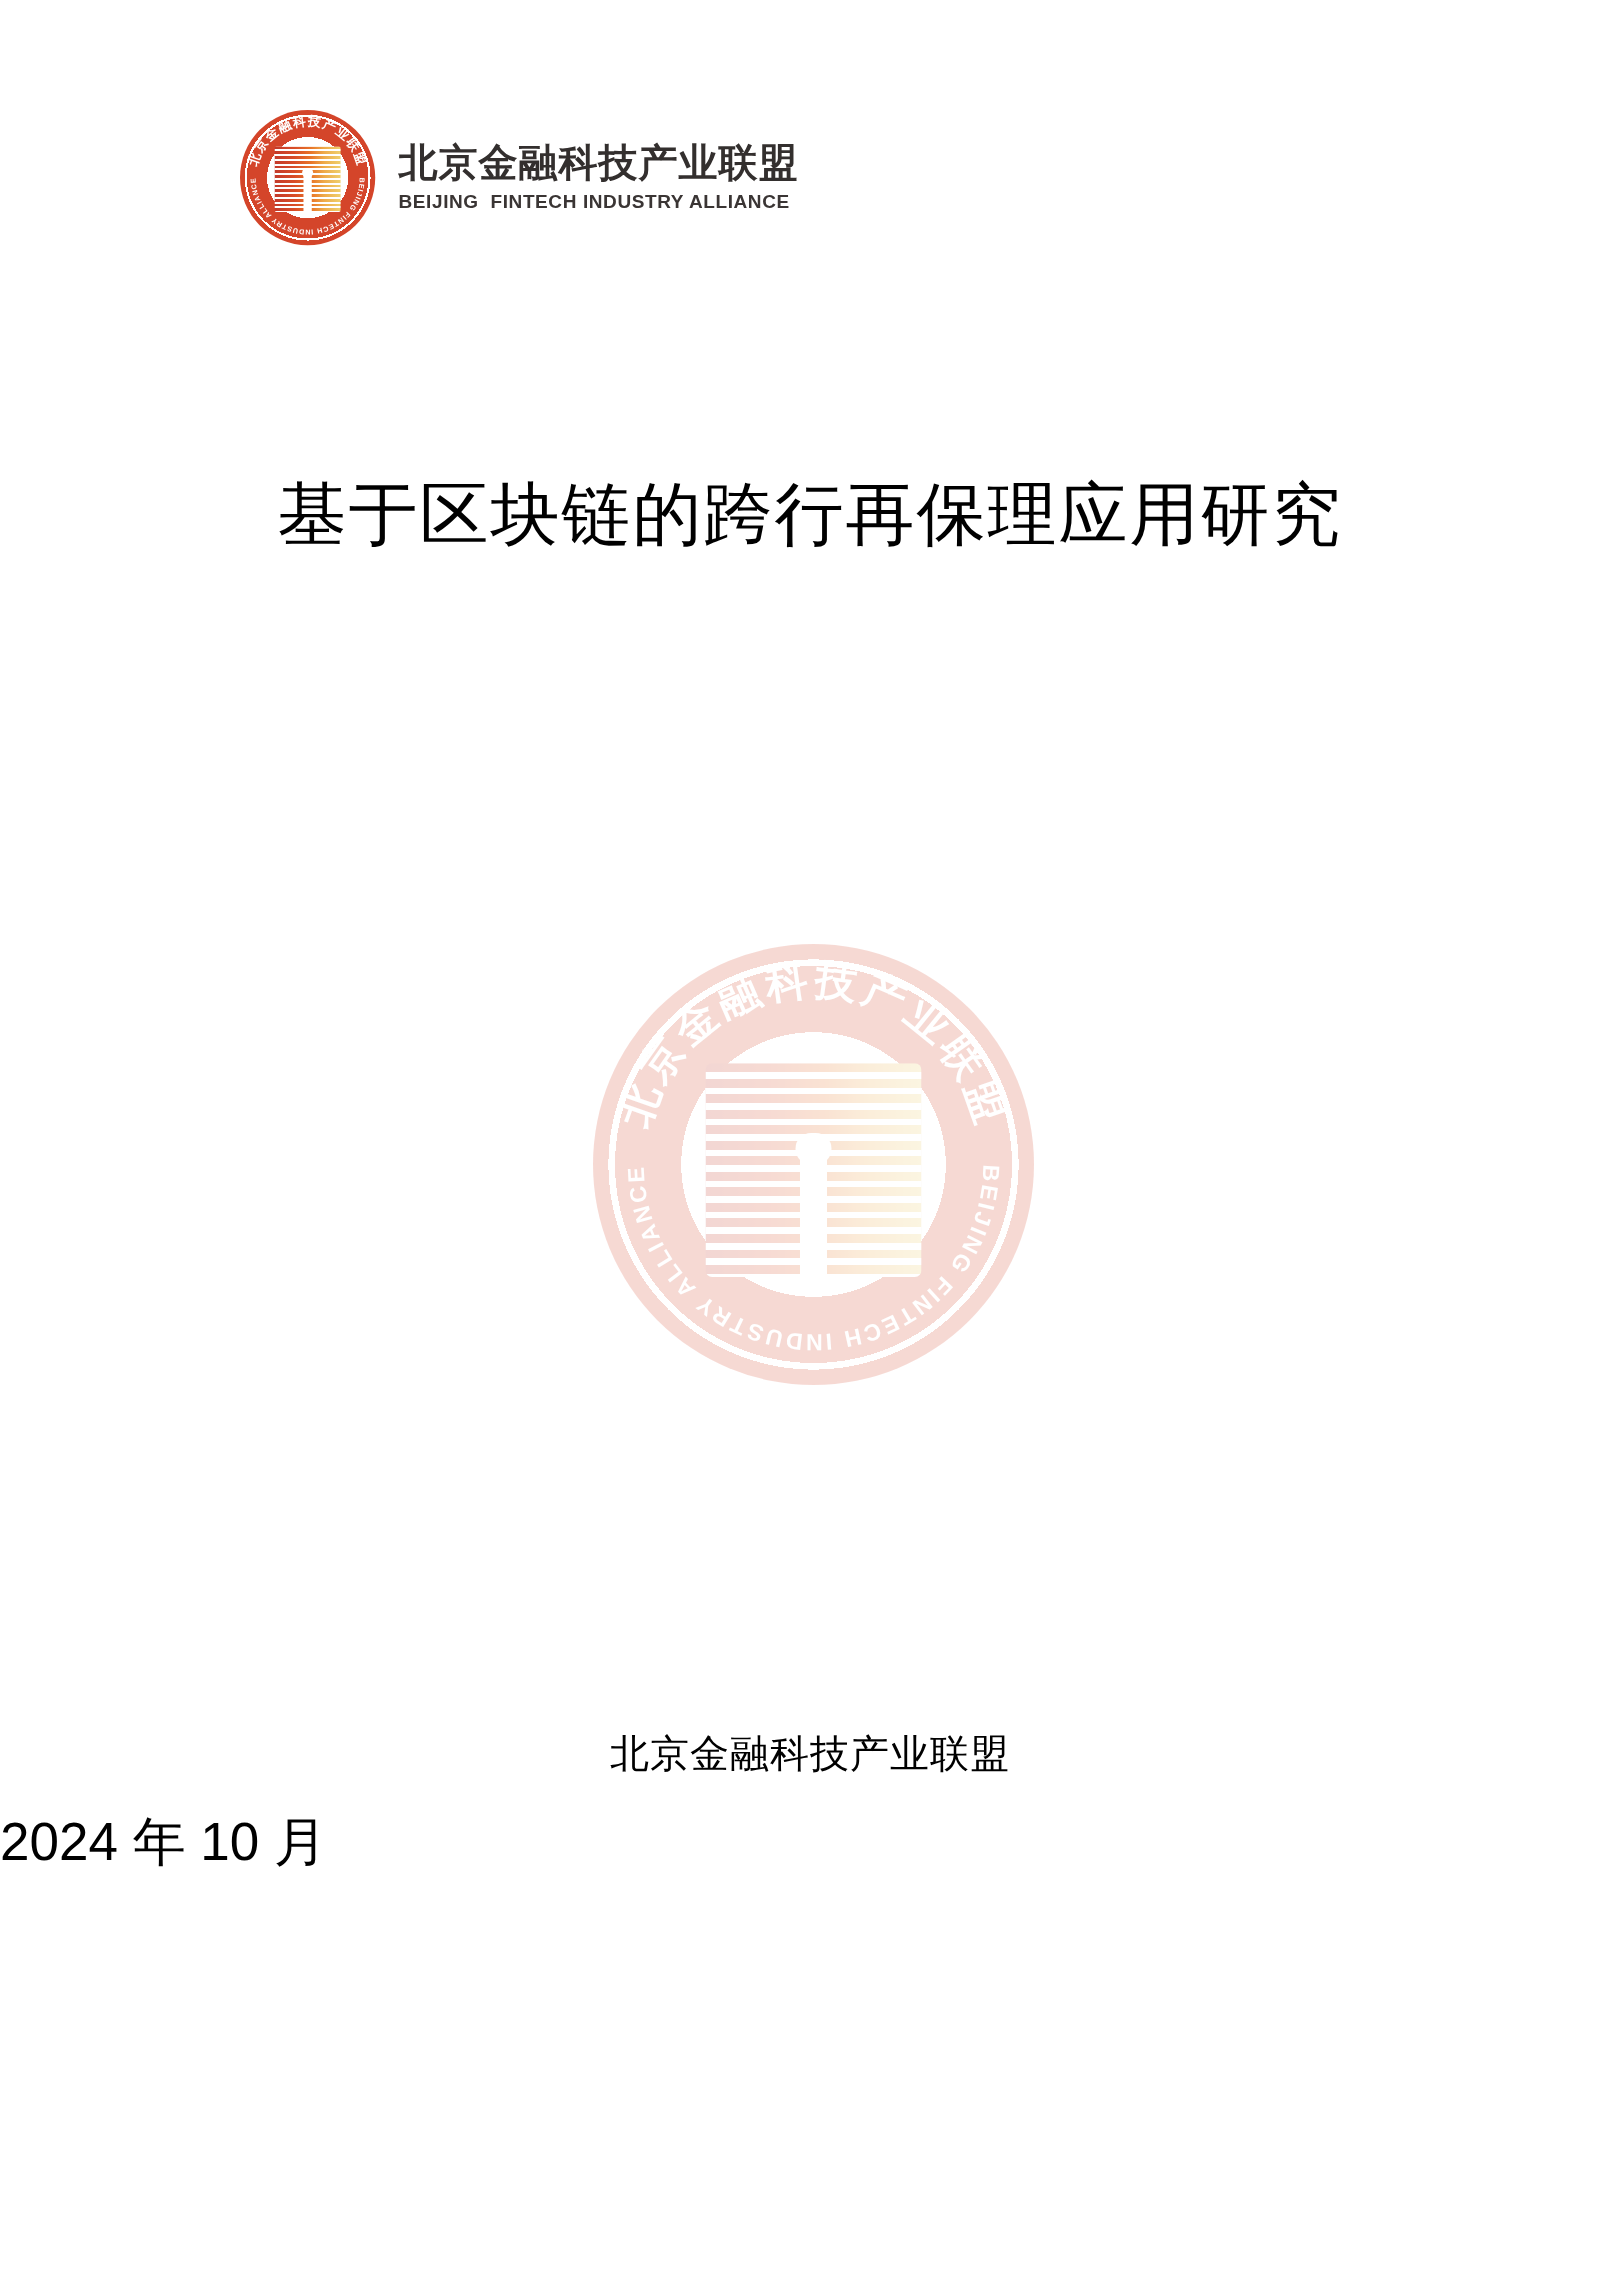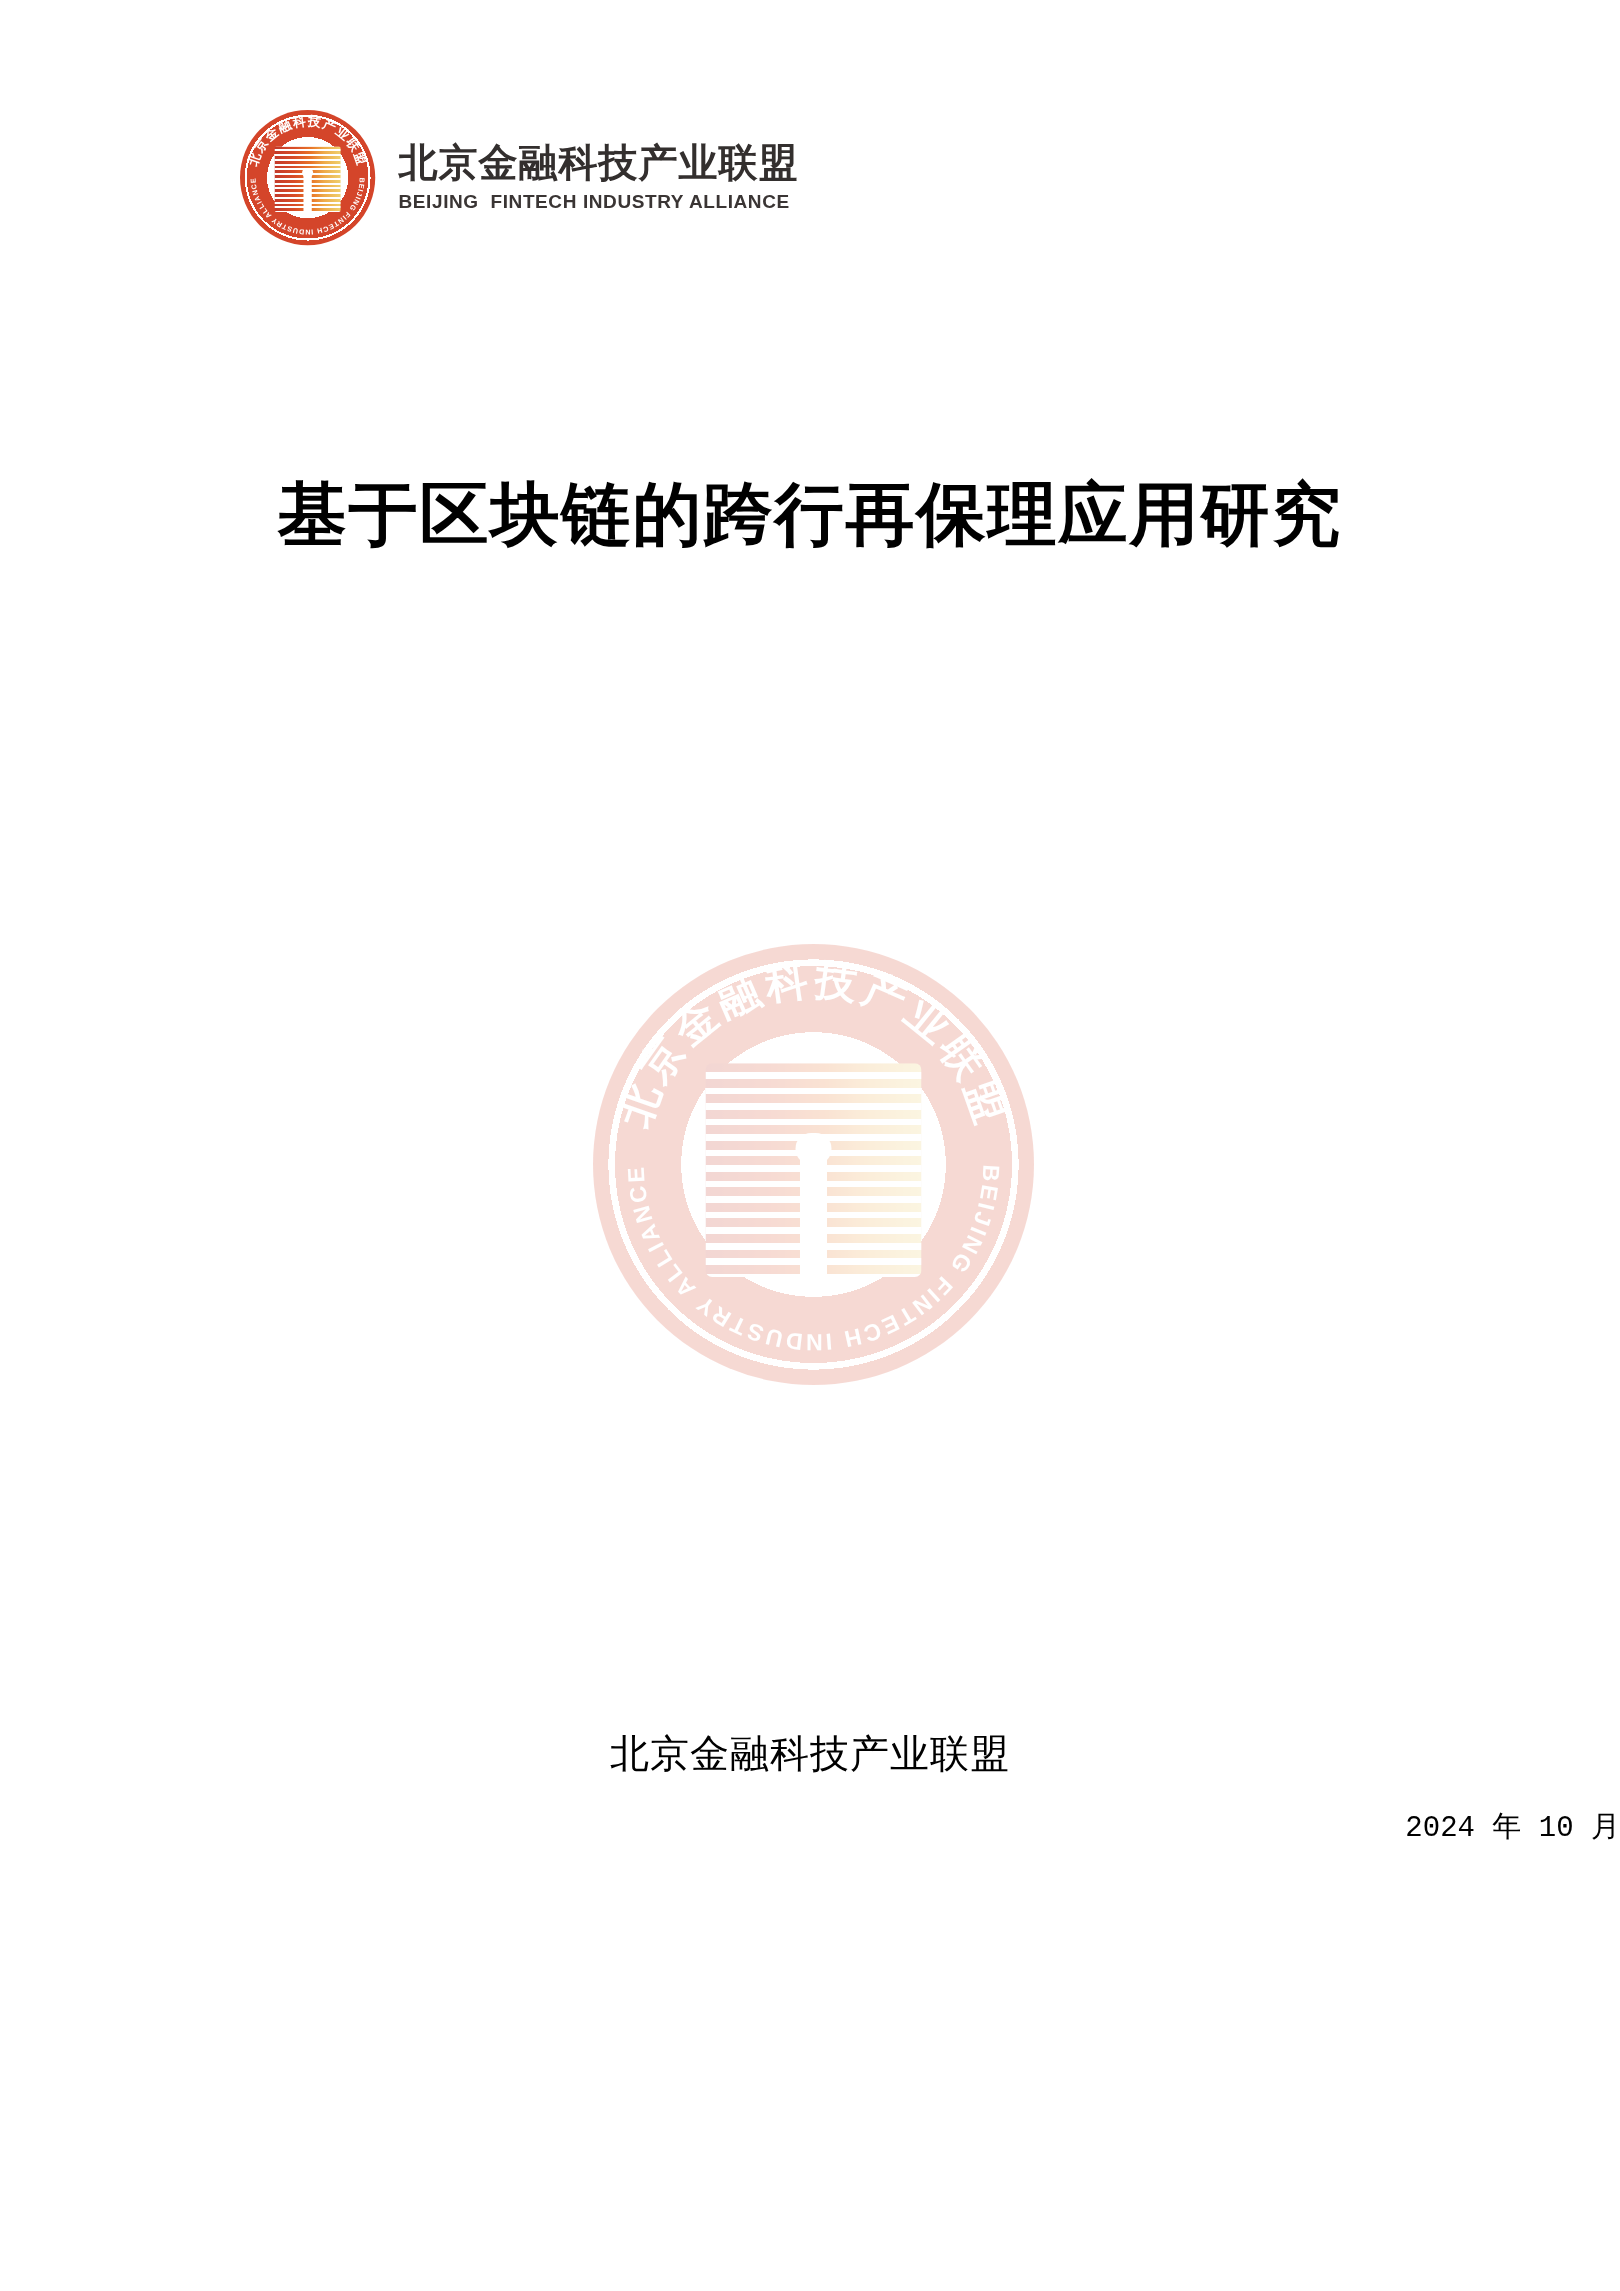"基于区块链的跨行再保理应用研究" .report-title { font-weight: bold -> normal }
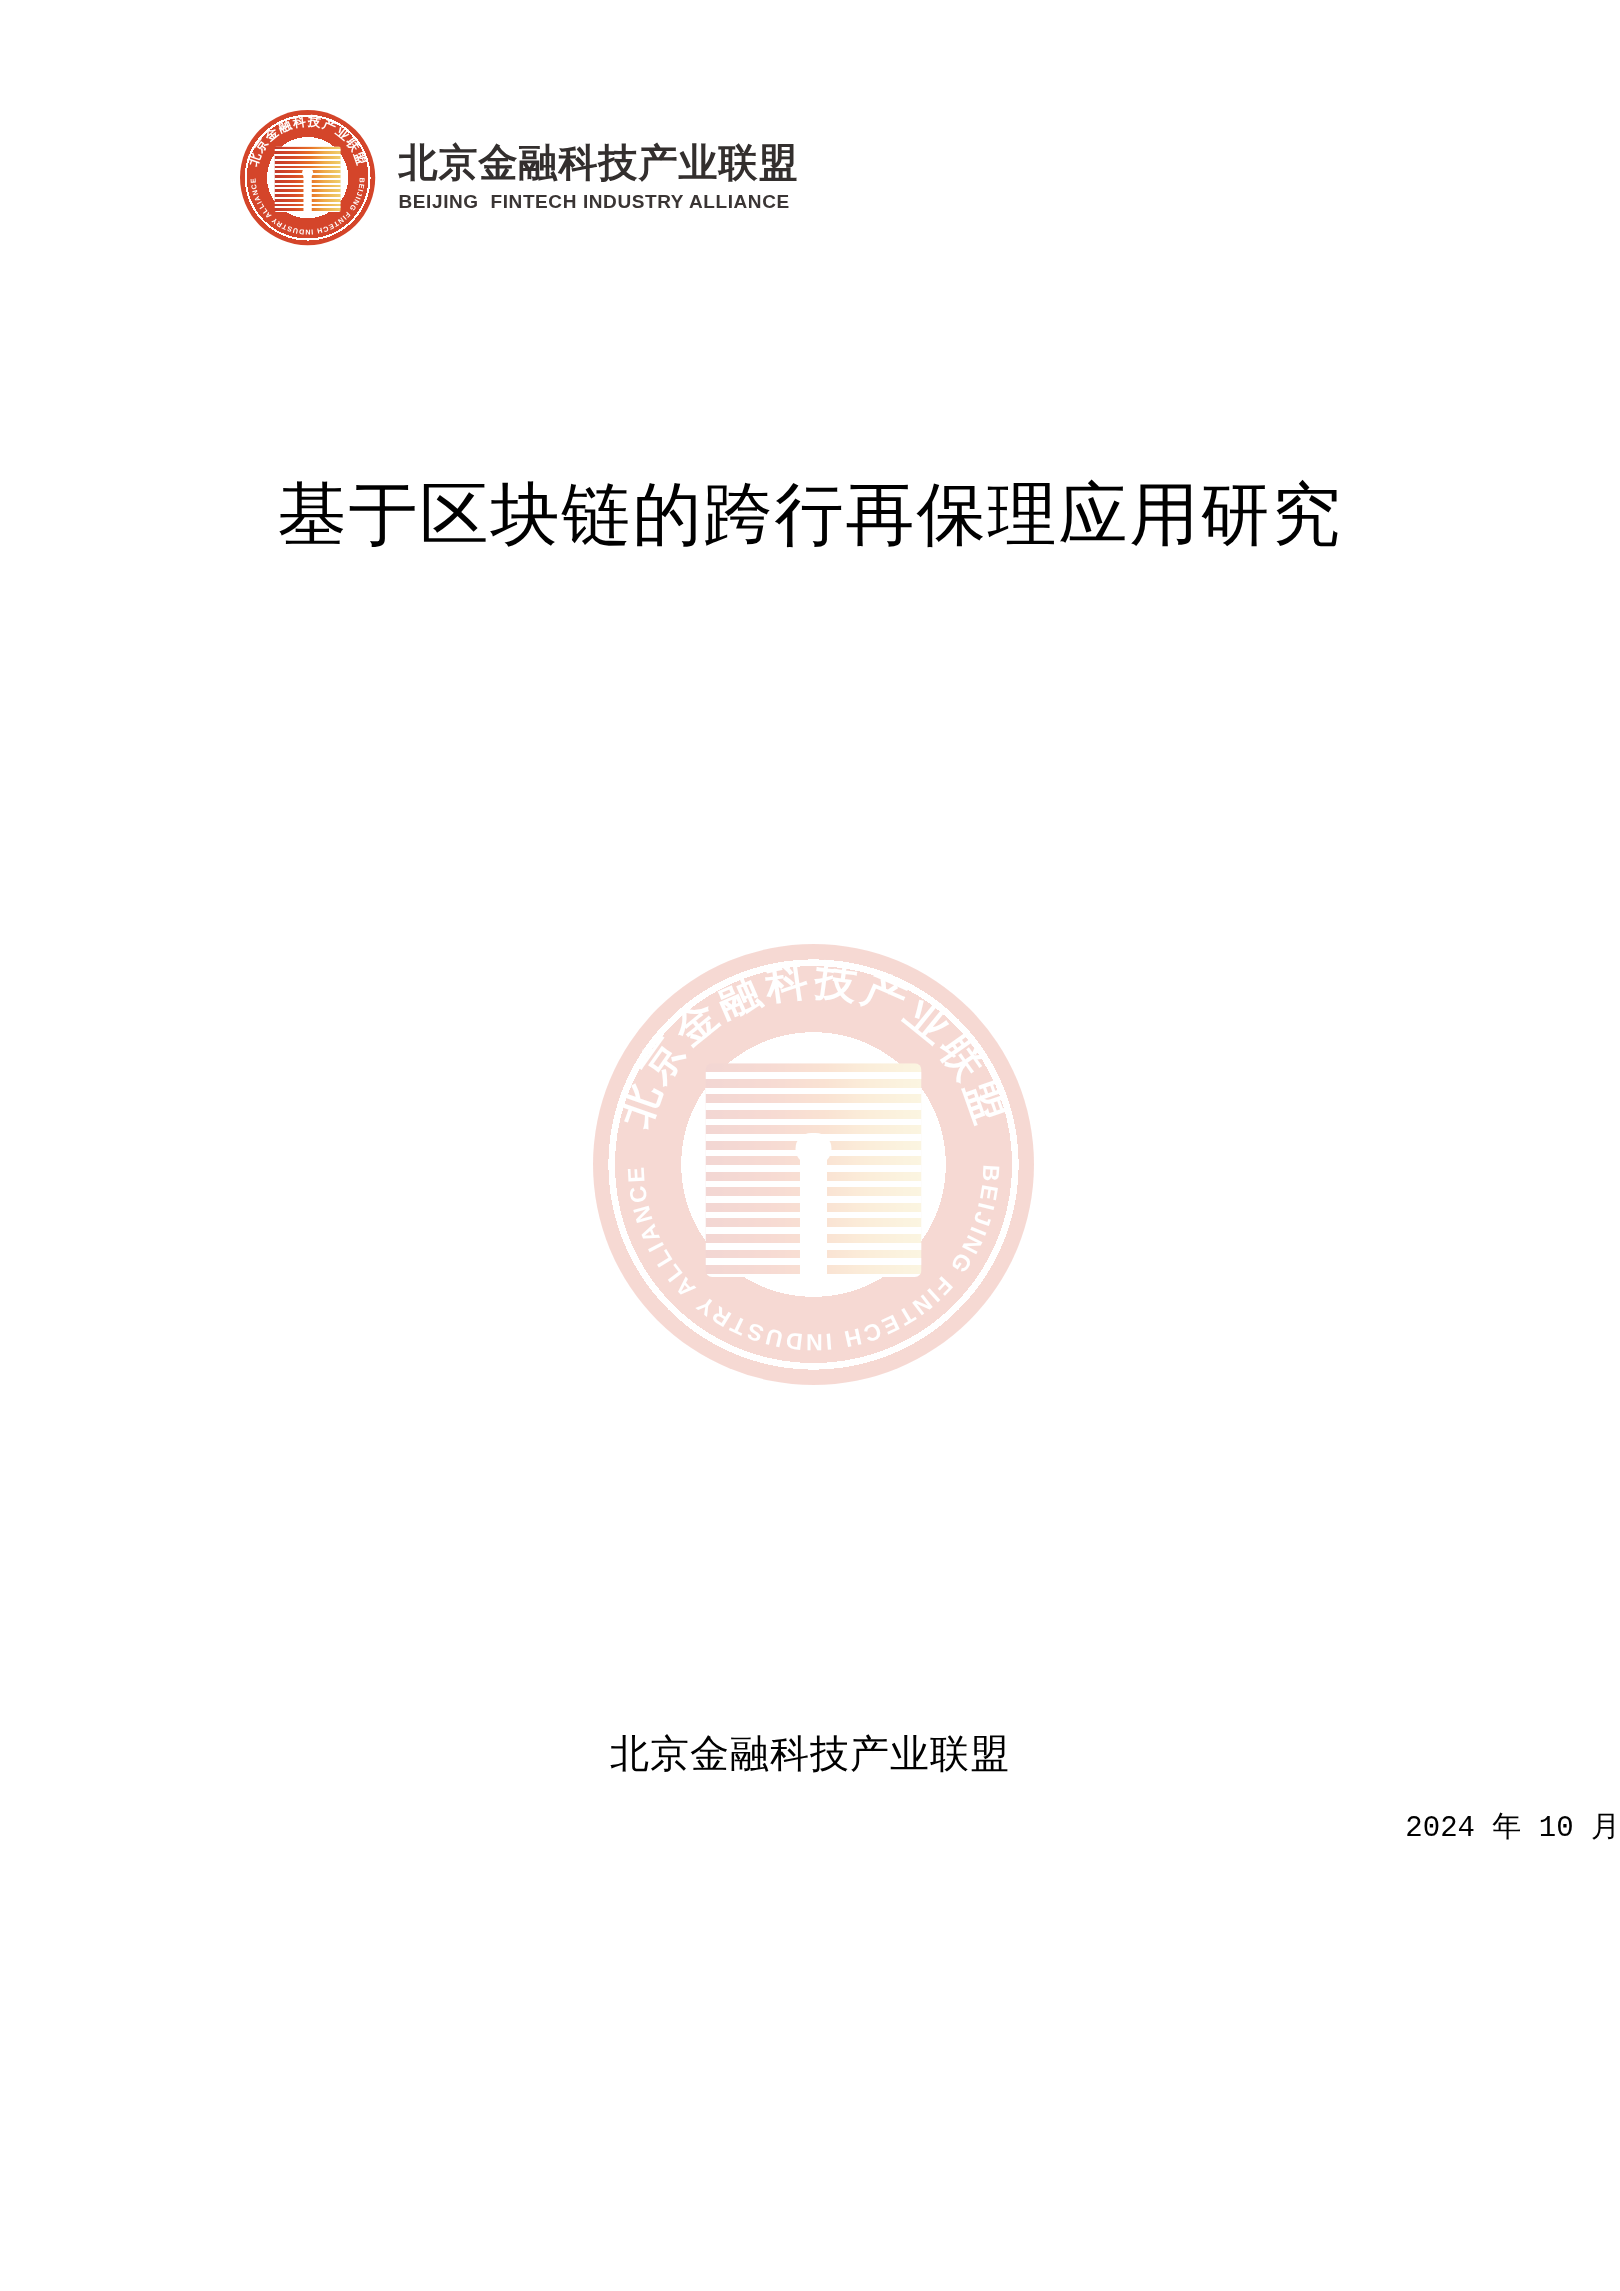"2024 年 10 月" .footer-date { font-family: Liberation Mono, monospace -> Liberation Sans, sans-serif; font-size: 29px -> 53px; text-align: right -> left }
